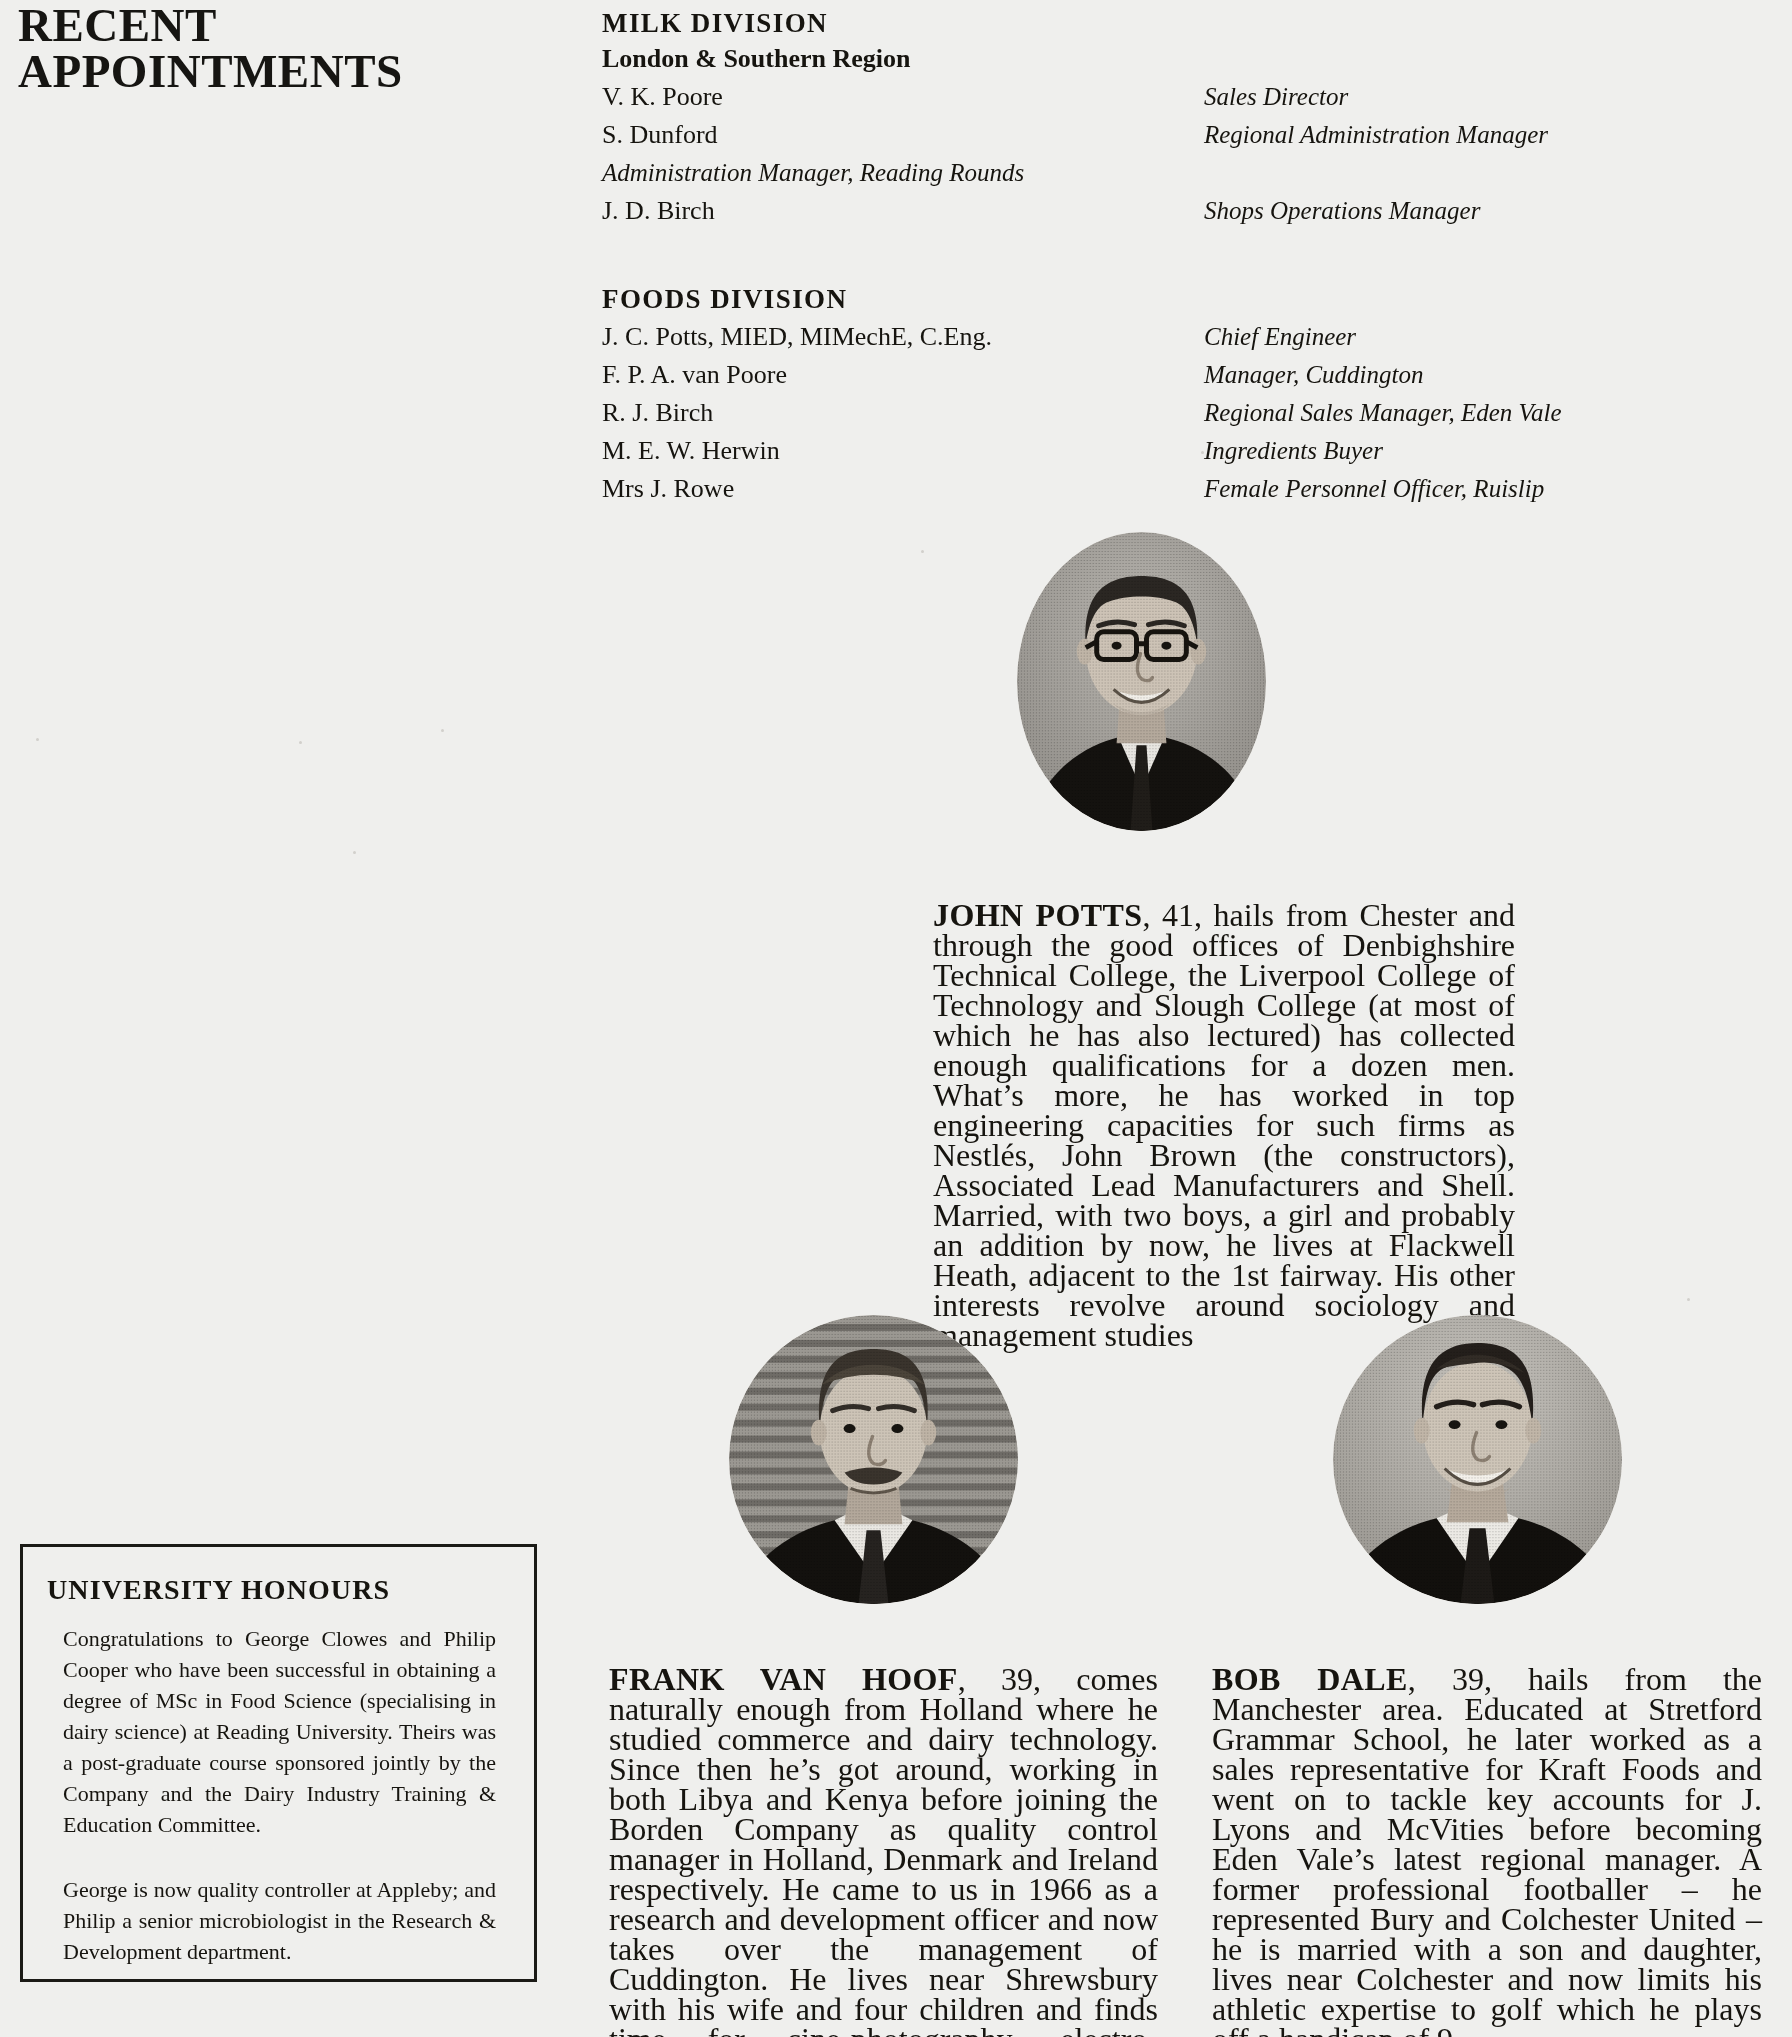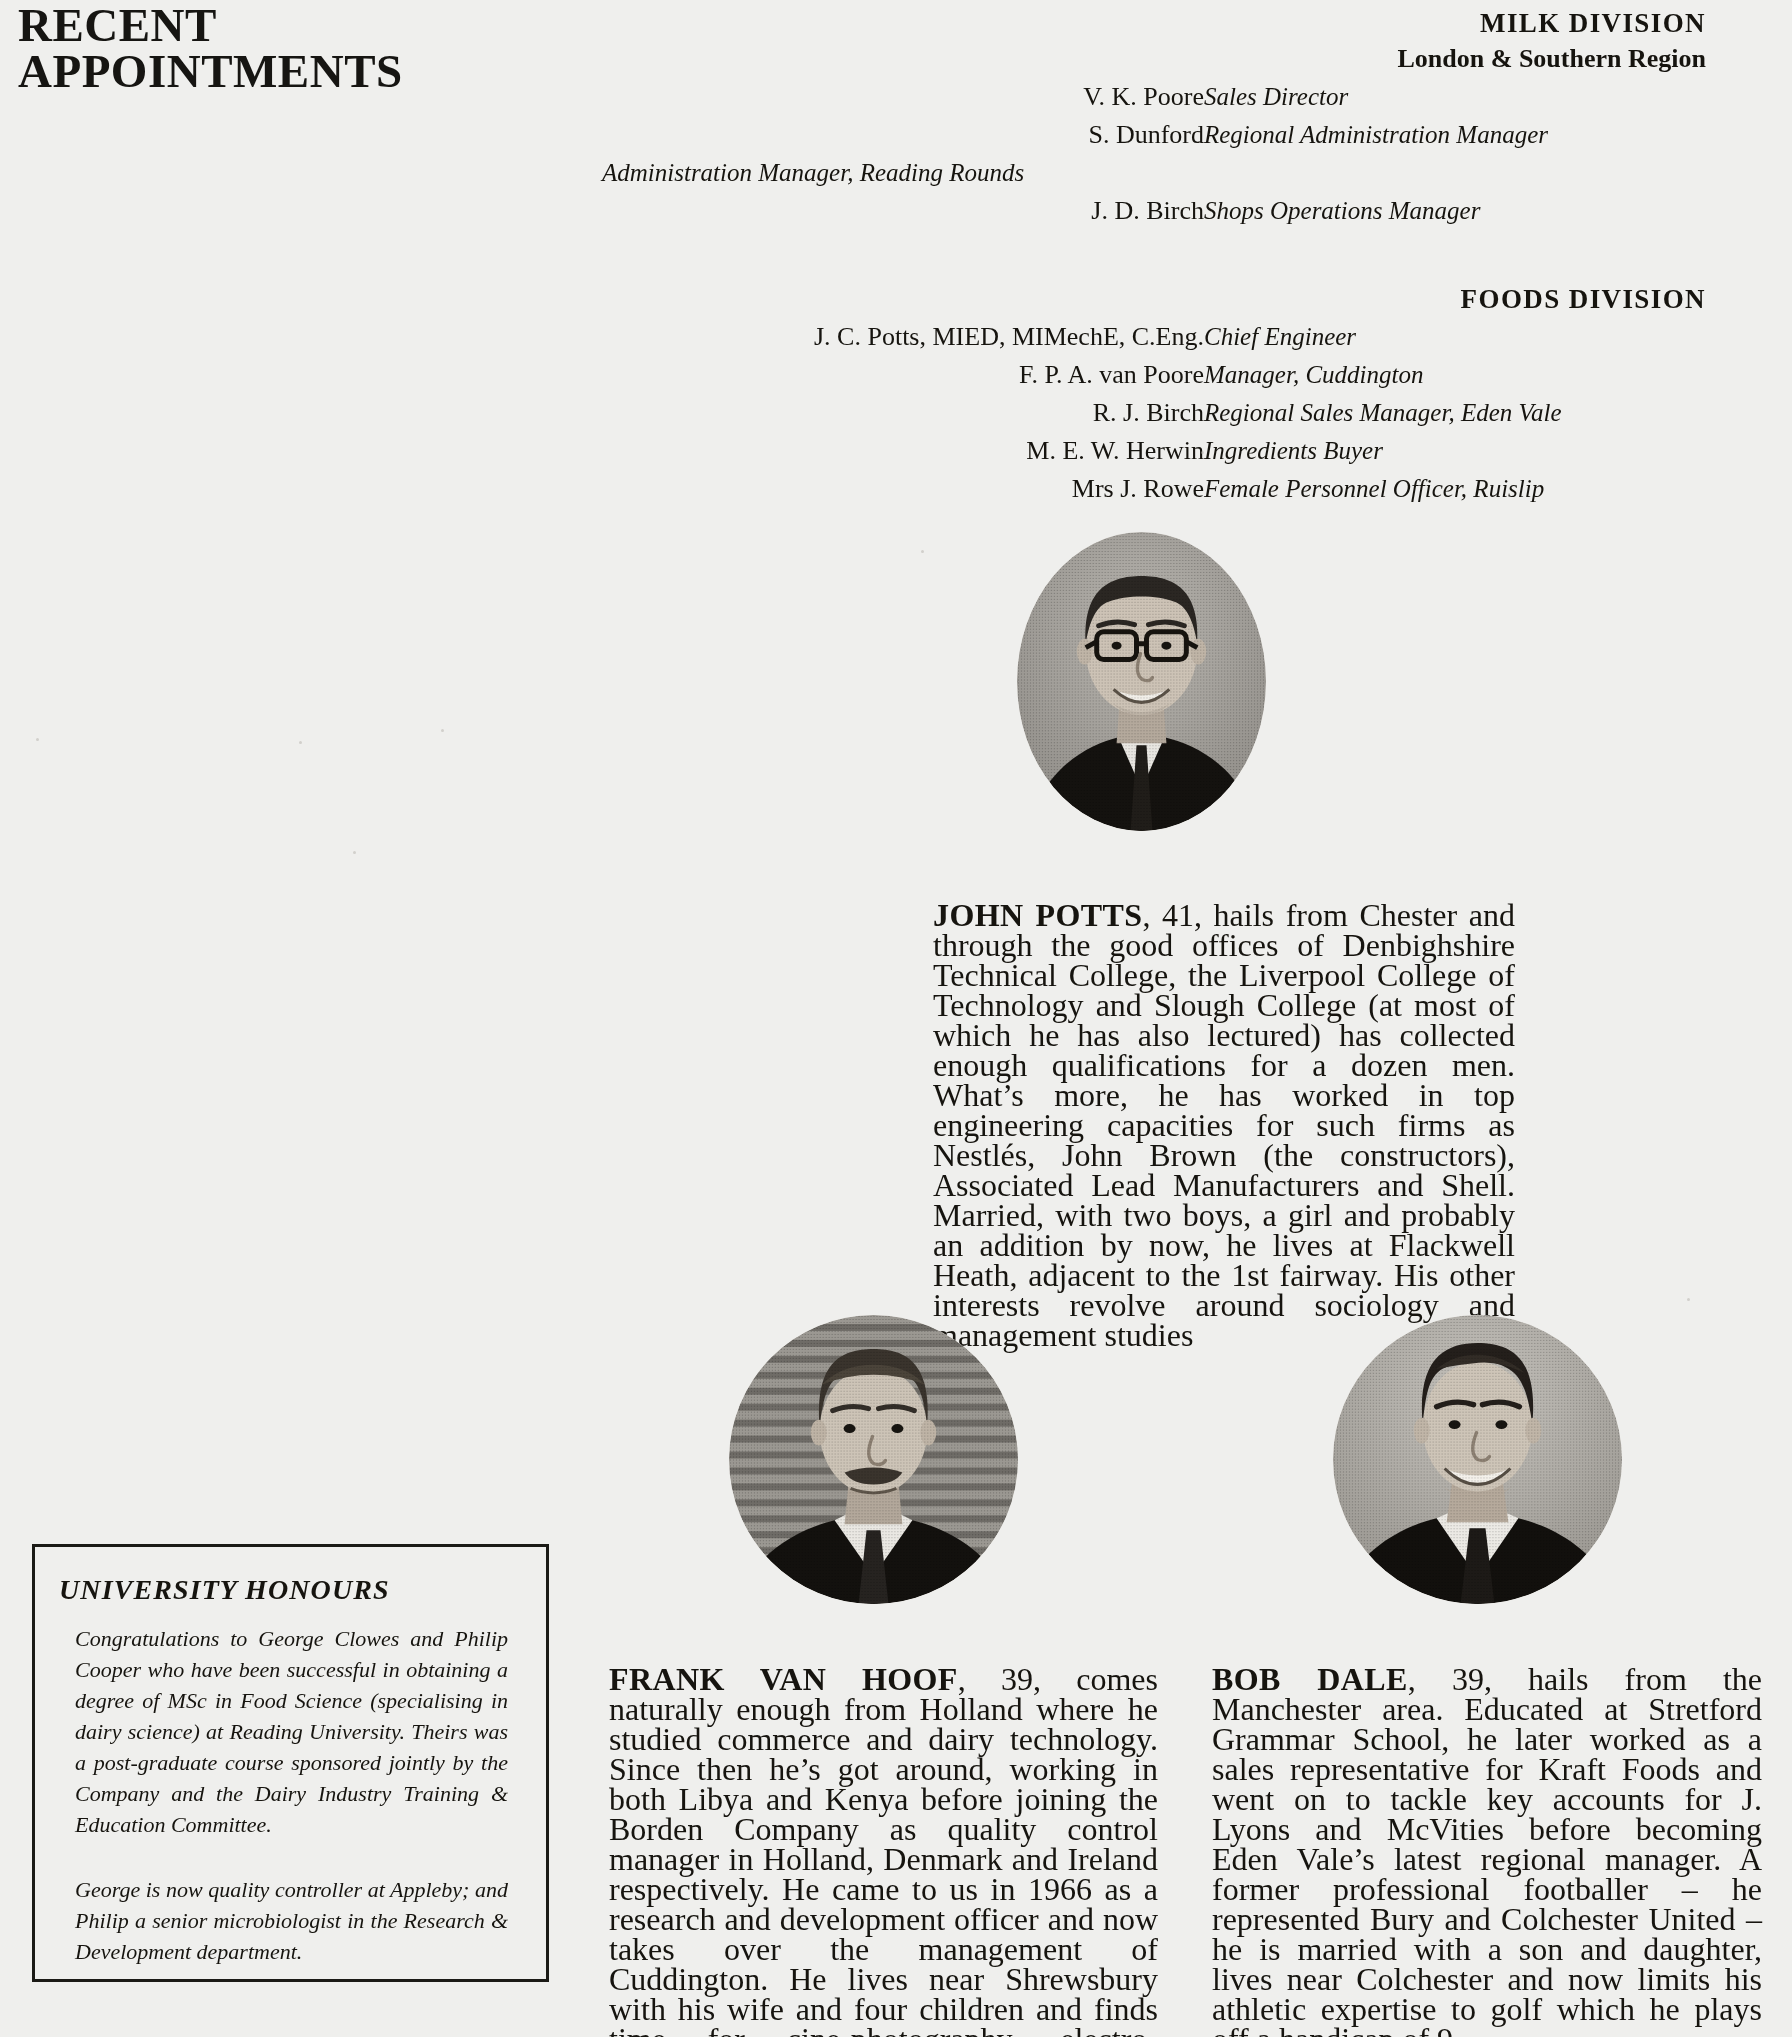"MILK DIVISION" .appointments { text-align: right -> none }
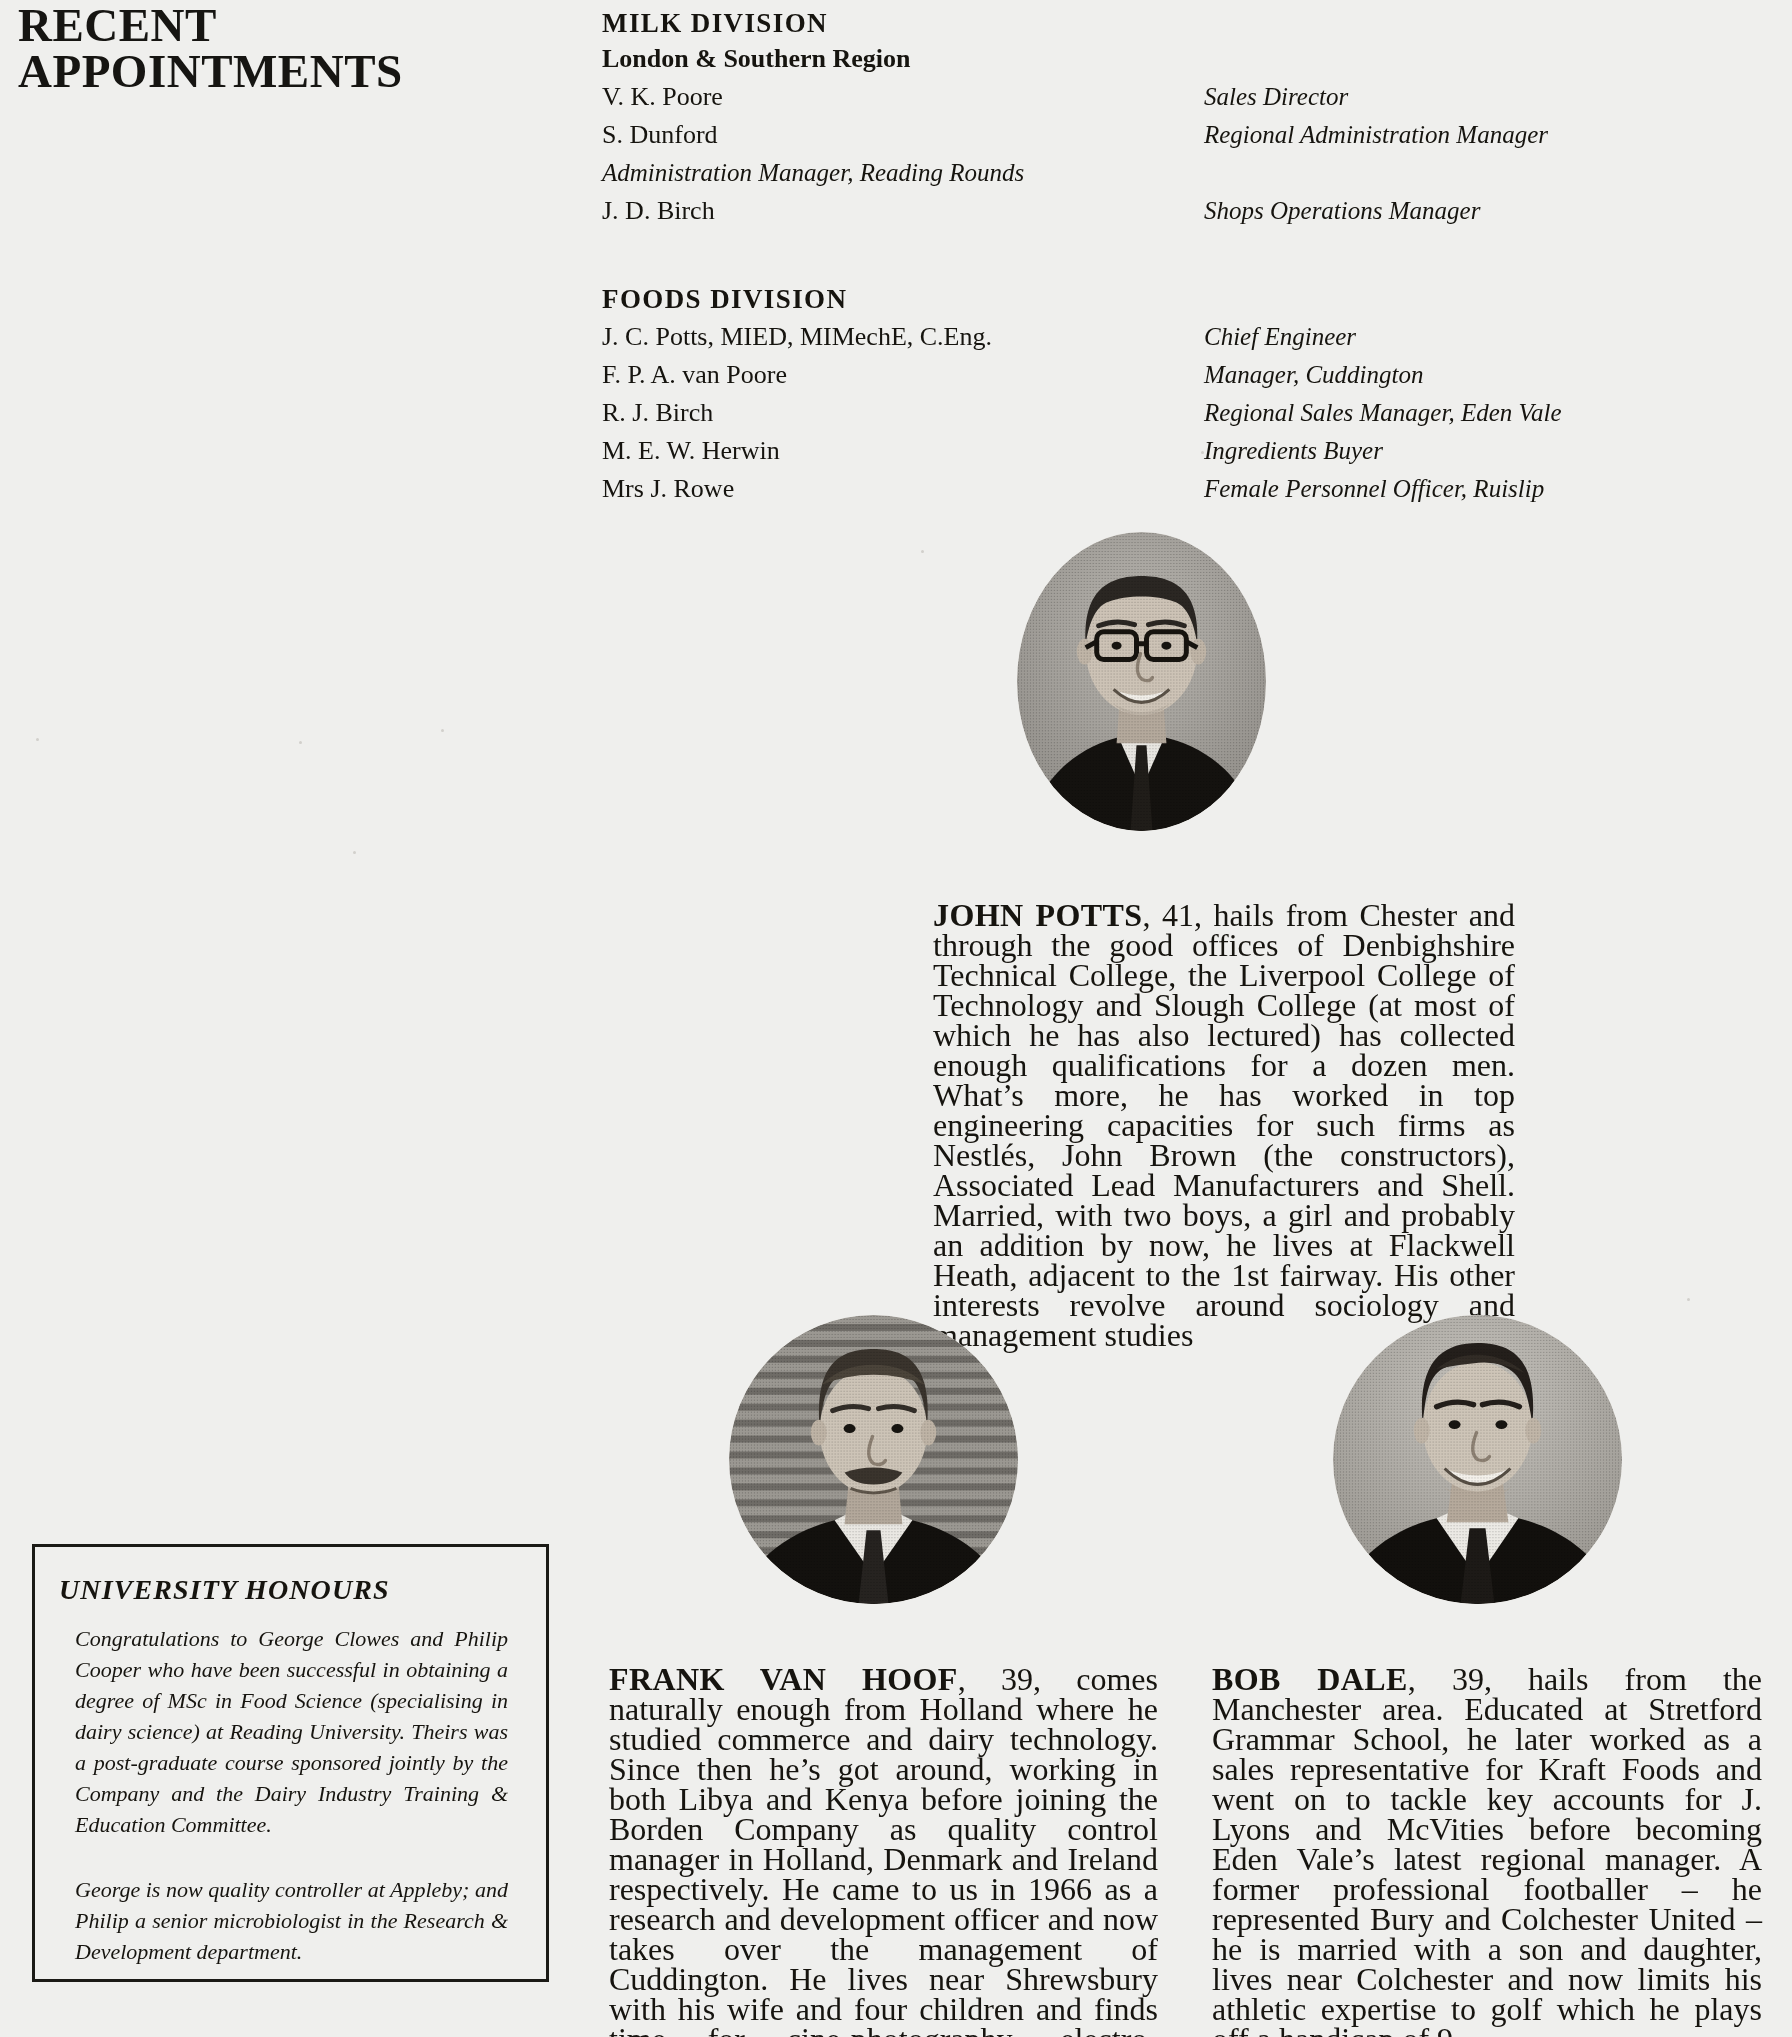"UNIVERSITY HONOURS" #honours-box { font-style: italic -> none; left: 32px -> 20px }
